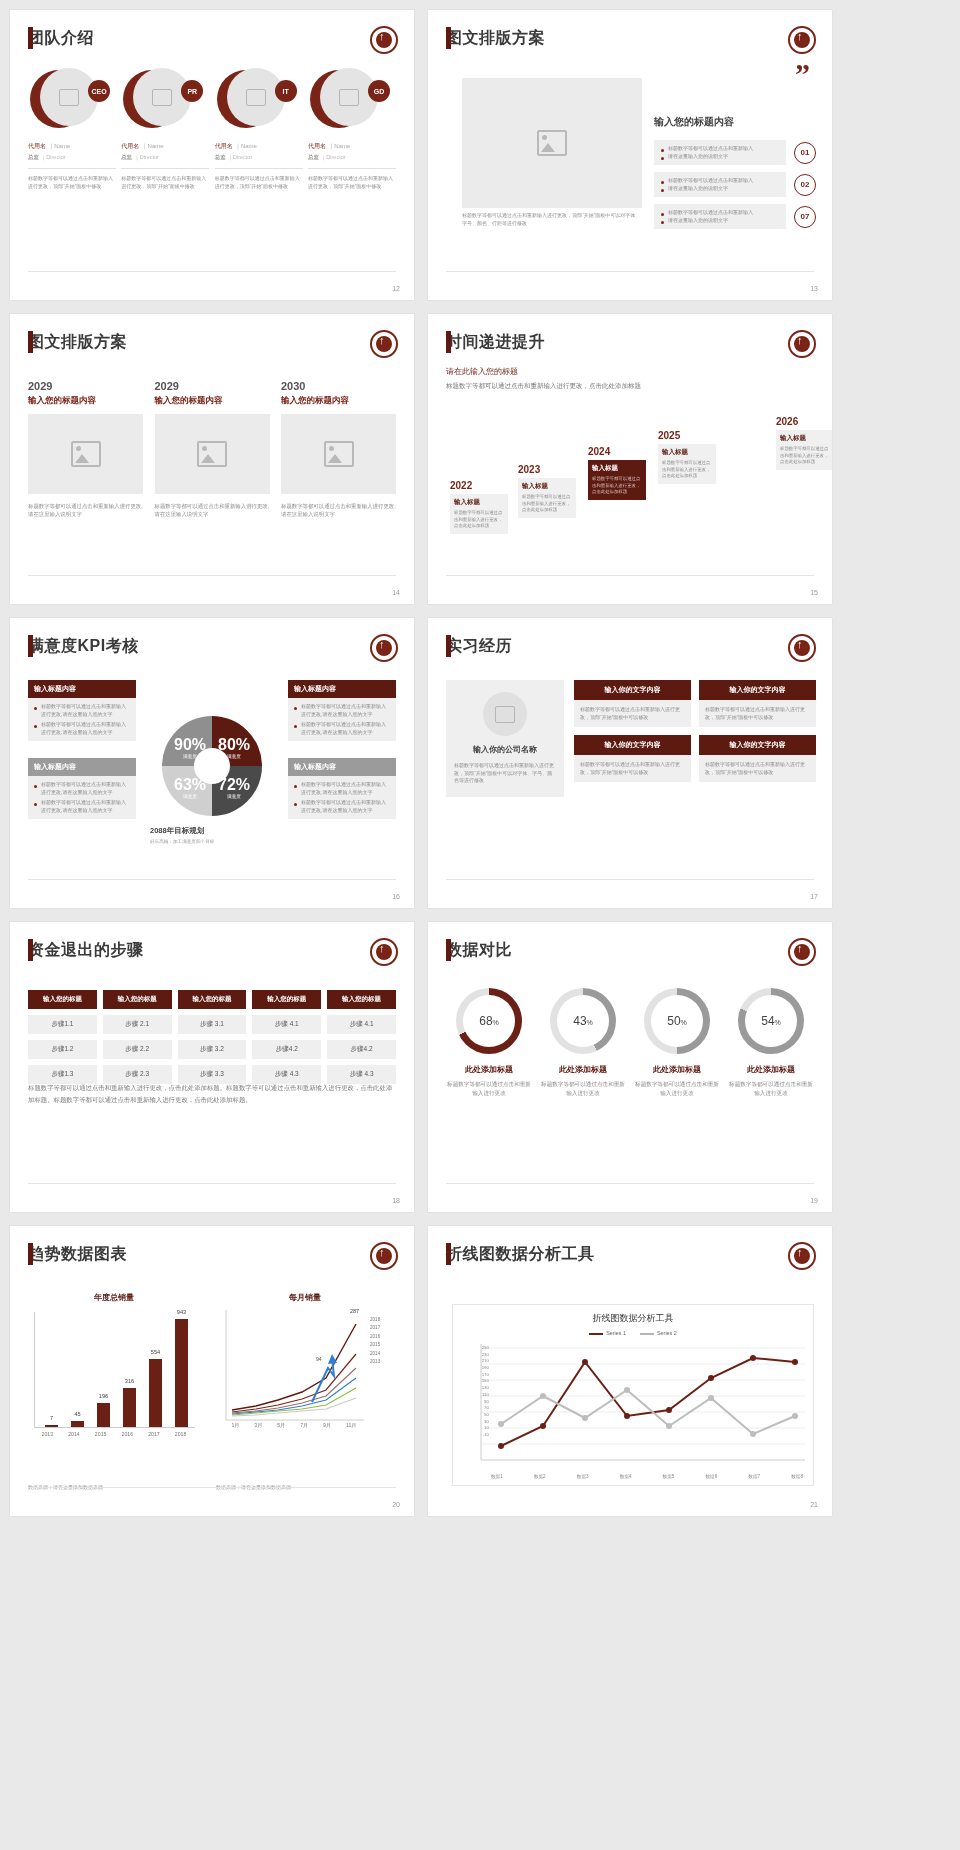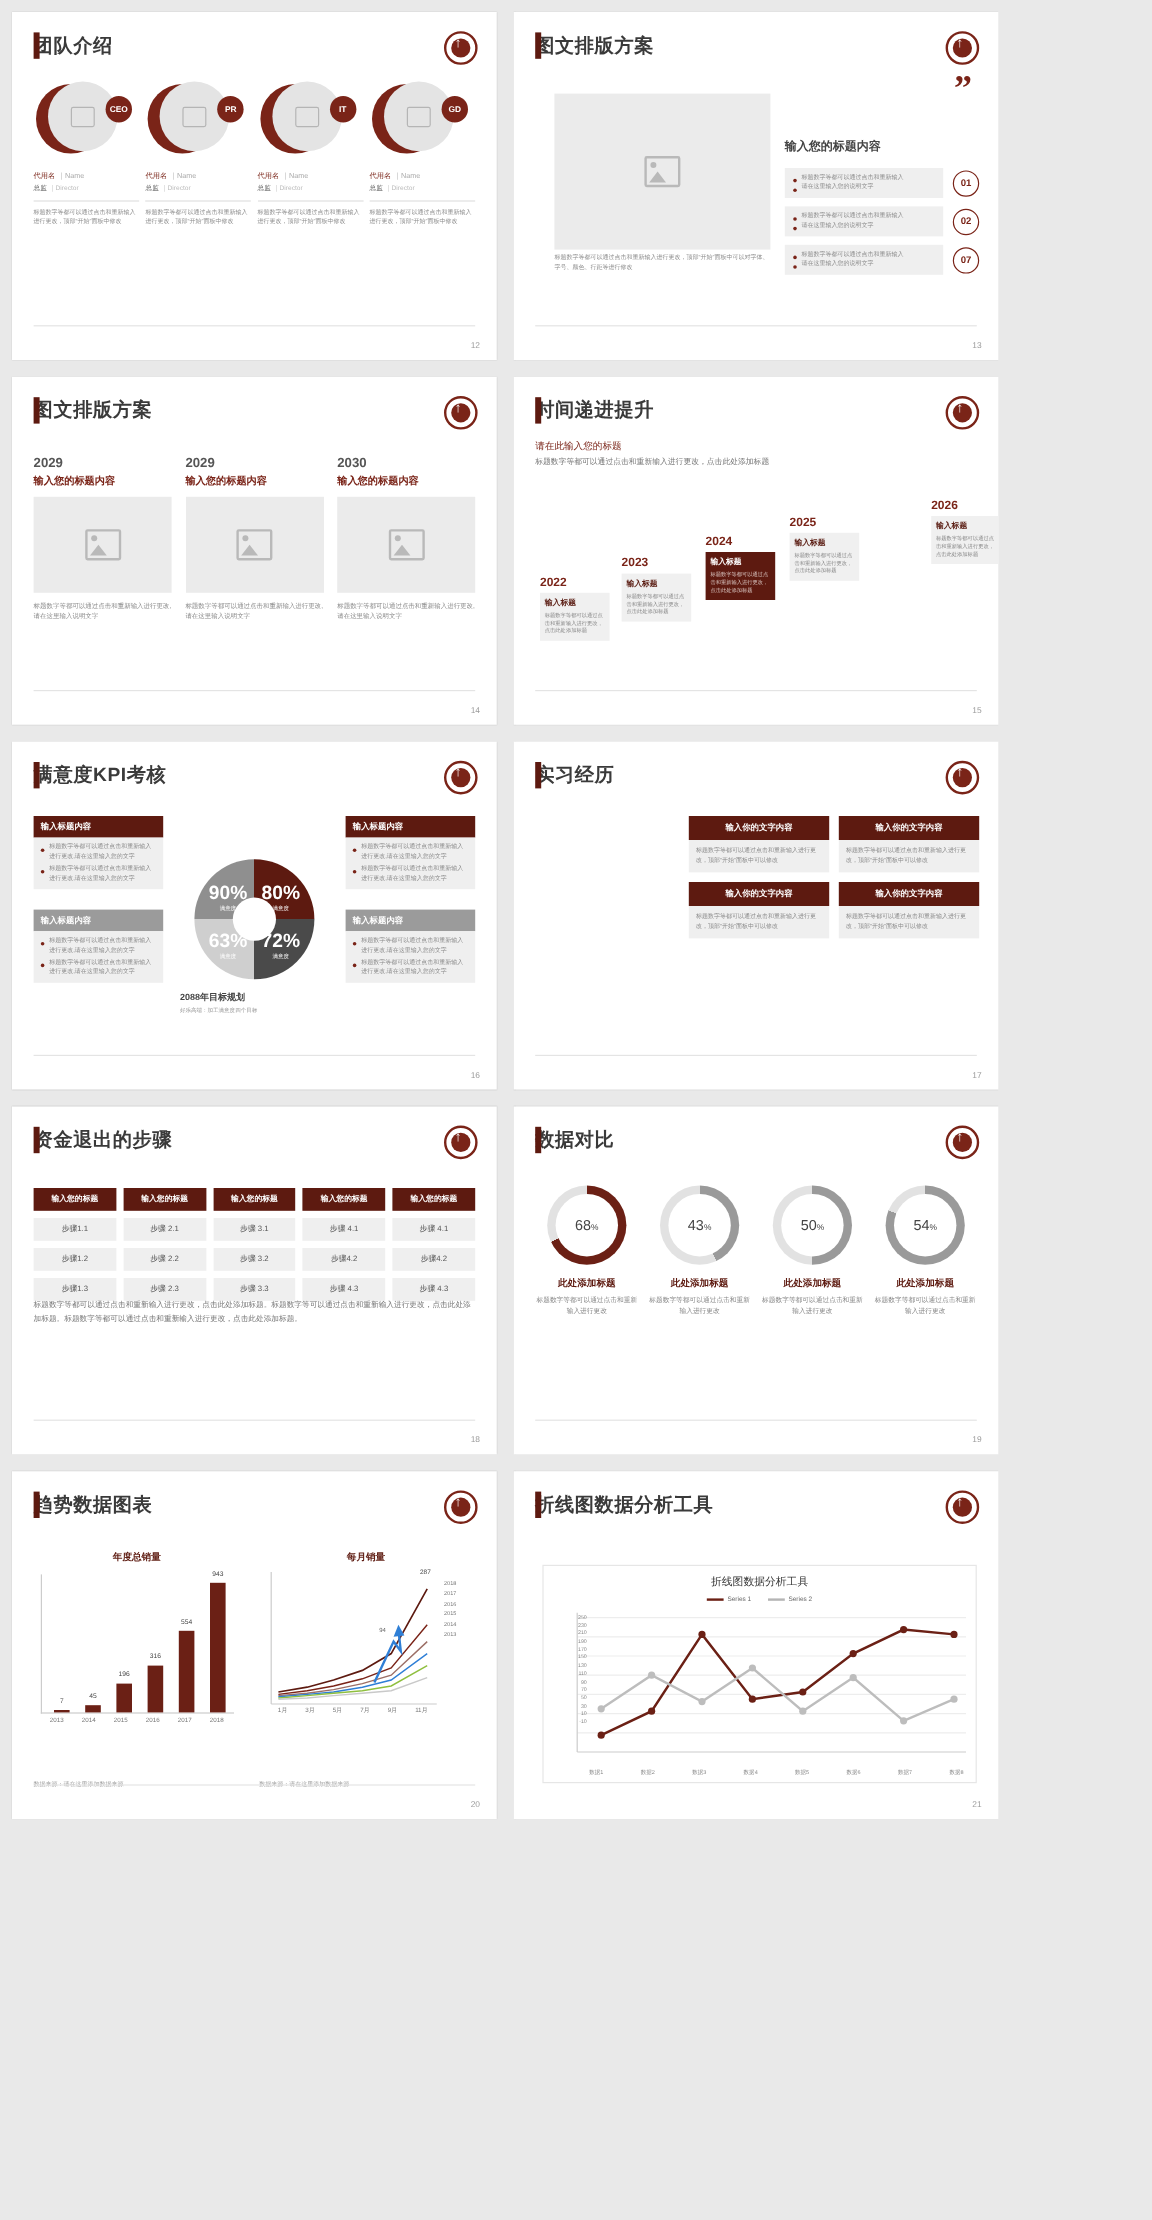"输入你的公司名称" div.s17-left { html: none -> <div> <div> <div></div> </div> <div>输入你的公司名称</div> <div>标题数字等都可以通过点击和重新输入进行更改，顶部“开始”面板中可以对字体、字号、颜色等进行修改</div> </div> }
